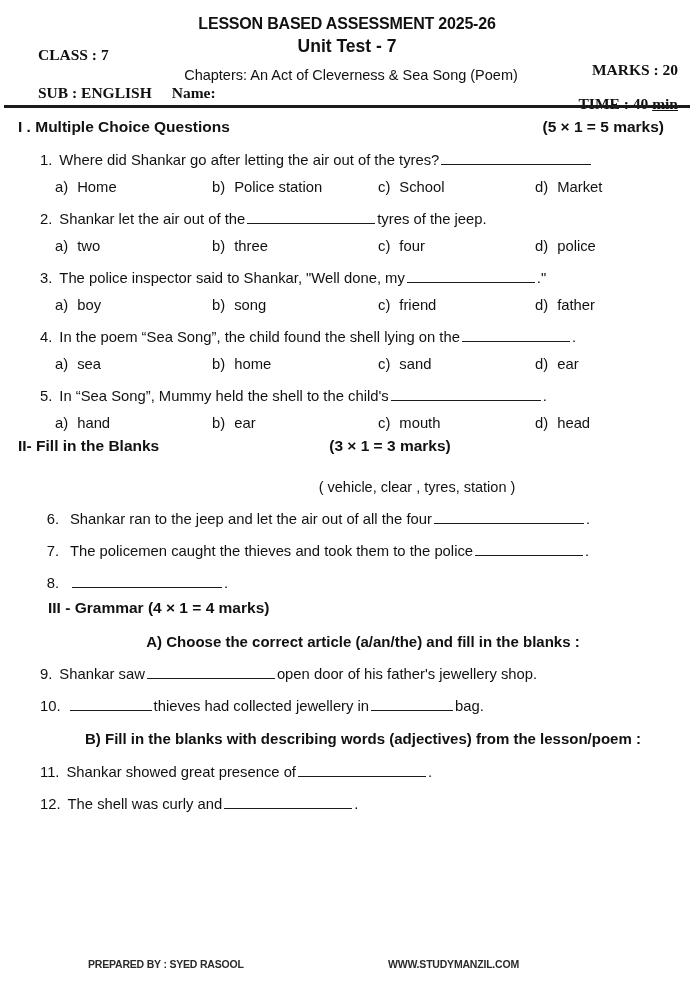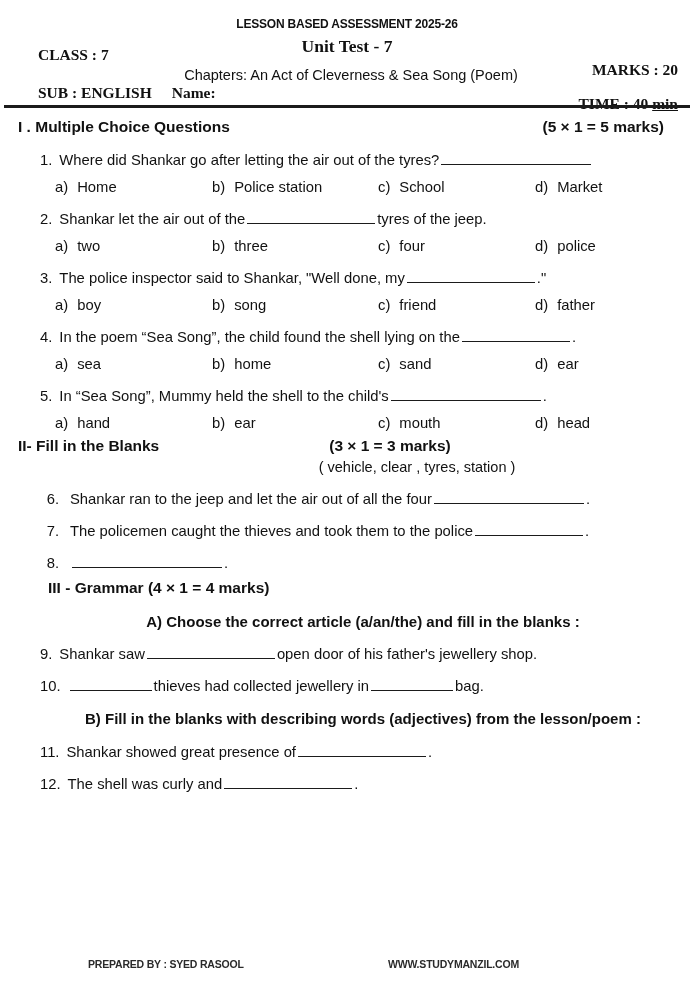"LESSON BASED ASSESSMENT 2025-26" .hdr-line1 { font-size: 12px -> 16px }
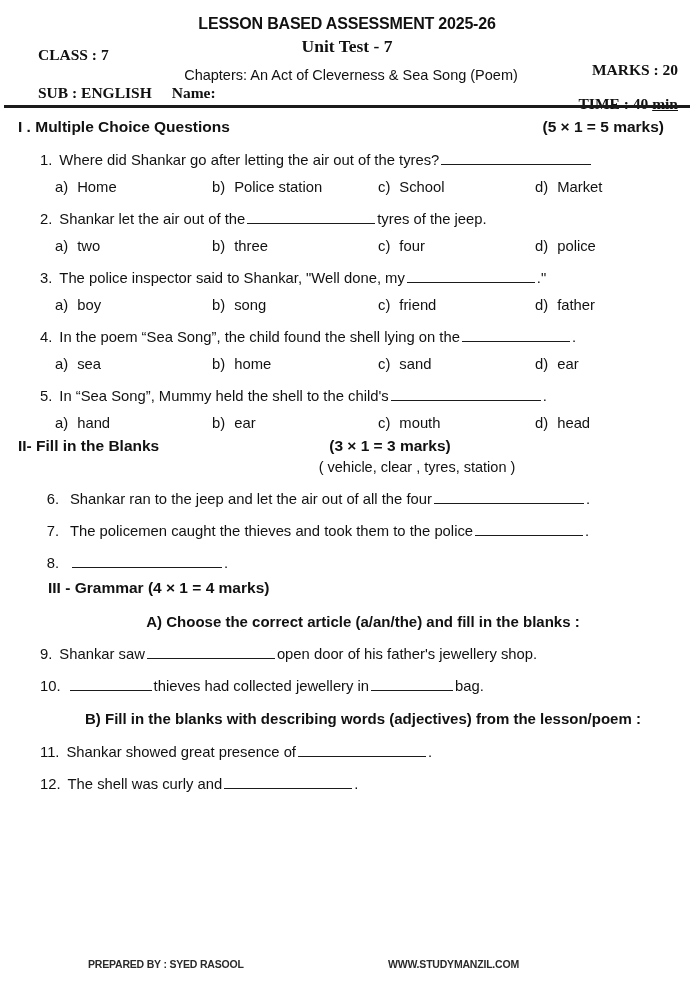"Unit Test - 7" .hdr-line2 { font-family: Liberation Serif, serif -> Liberation Sans, sans-serif }
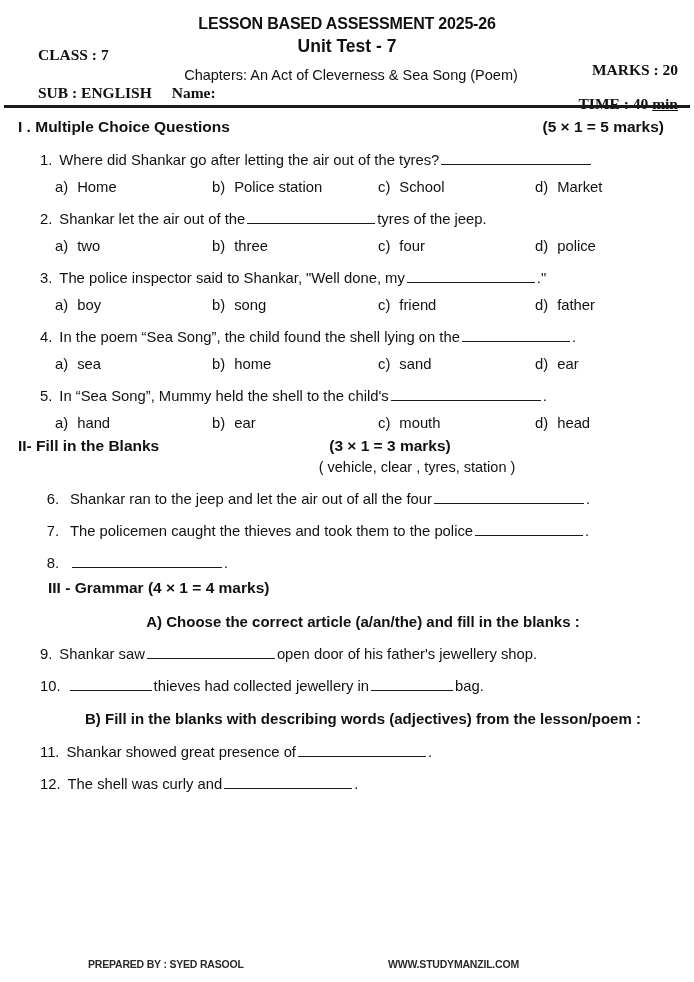"( vehicle, clear , tyres," .wordbank { margin-top: 4px -> 24px }
